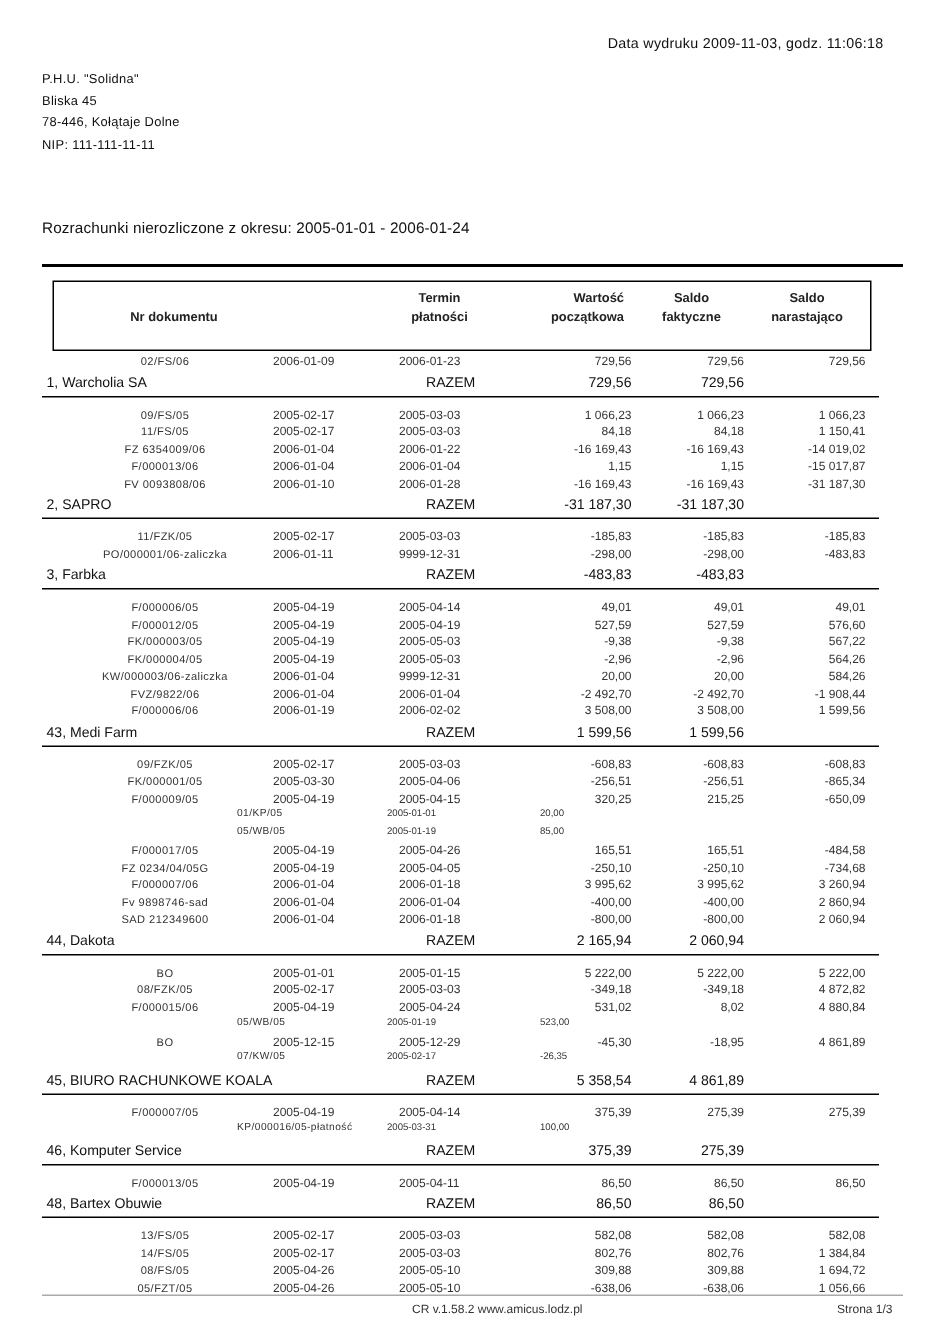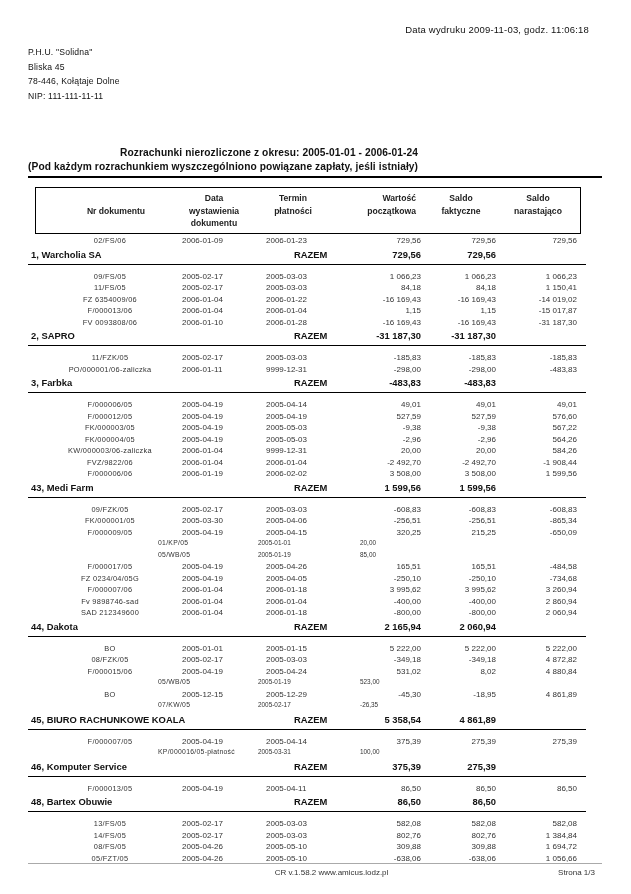"Rozrachunki nierozliczone z okresu:" .title { font-weight: bold -> normal; text-align: right -> none }
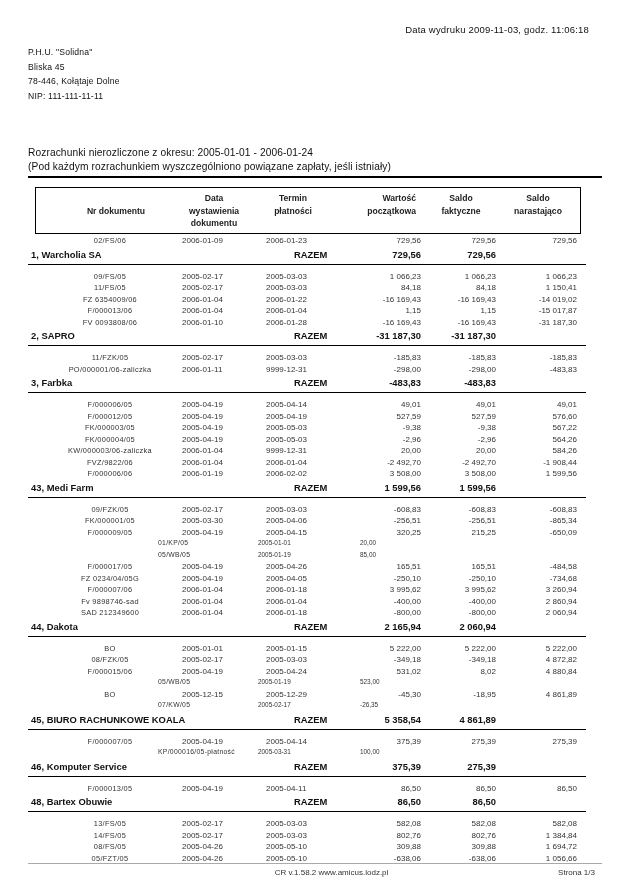"(Pod każdym rozrachunkiem" div { html: <div>(Pod każdym rozrachunkiem wyszczególniono powiązane zapłaty, jeśli istniały)</div> -> none }
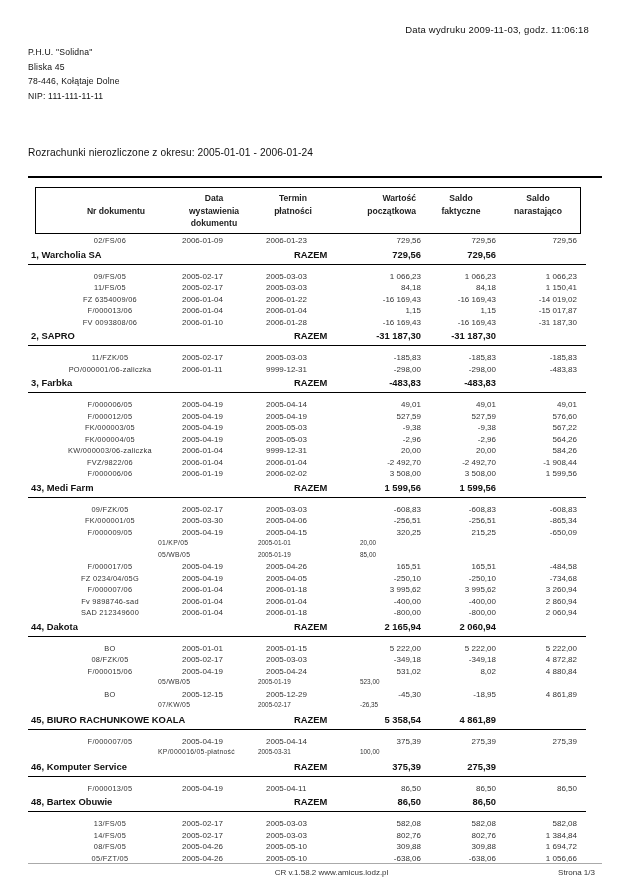"Data" div.hcell { html: <div> <div>Data</div> <div>wystawienia</div> <div>dokumentu</div> </div> -> none }
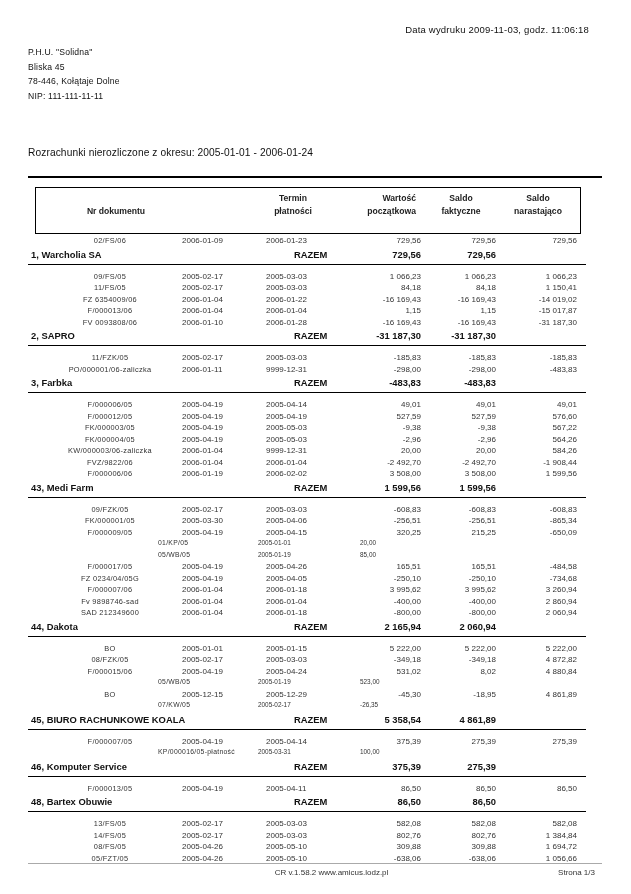"1, Warcholia SA" .total { font-weight: bold -> normal }
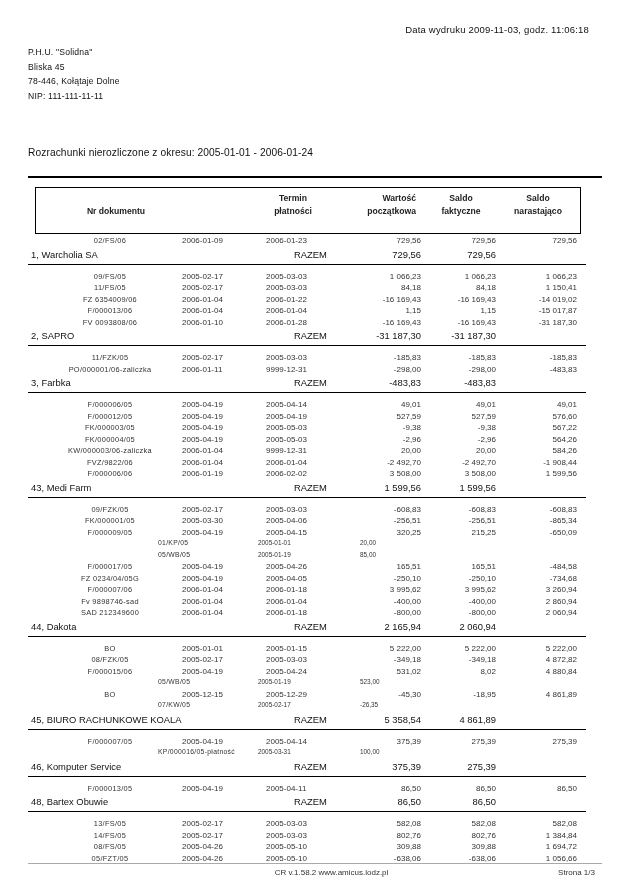"RAZEM" .t-razem { left: 294px -> 284px }
